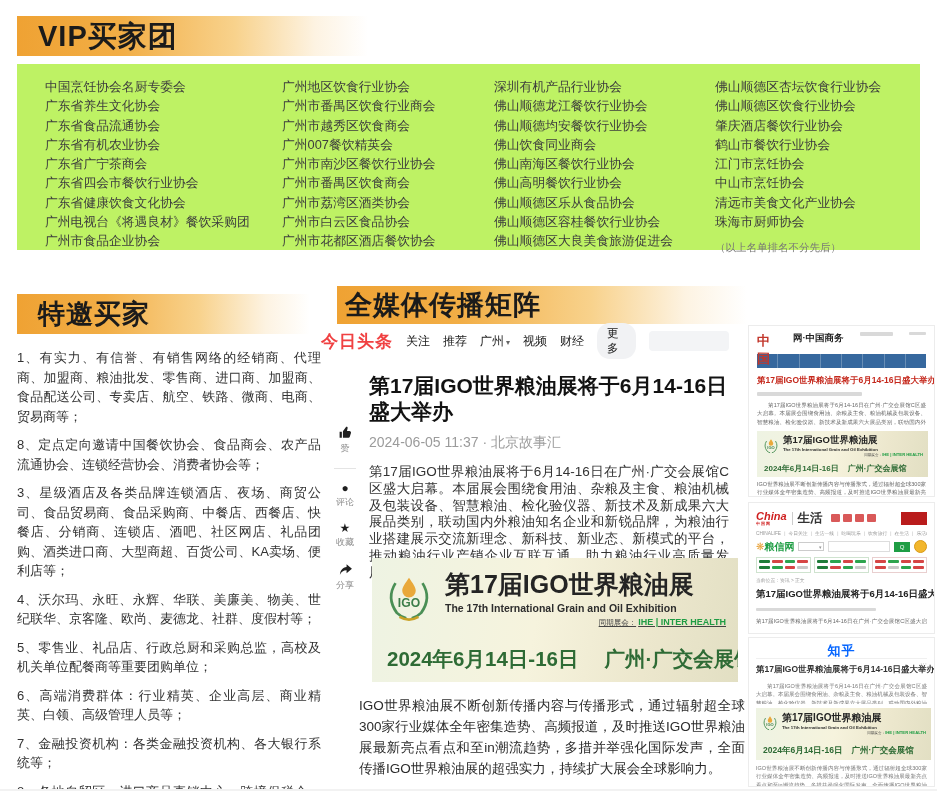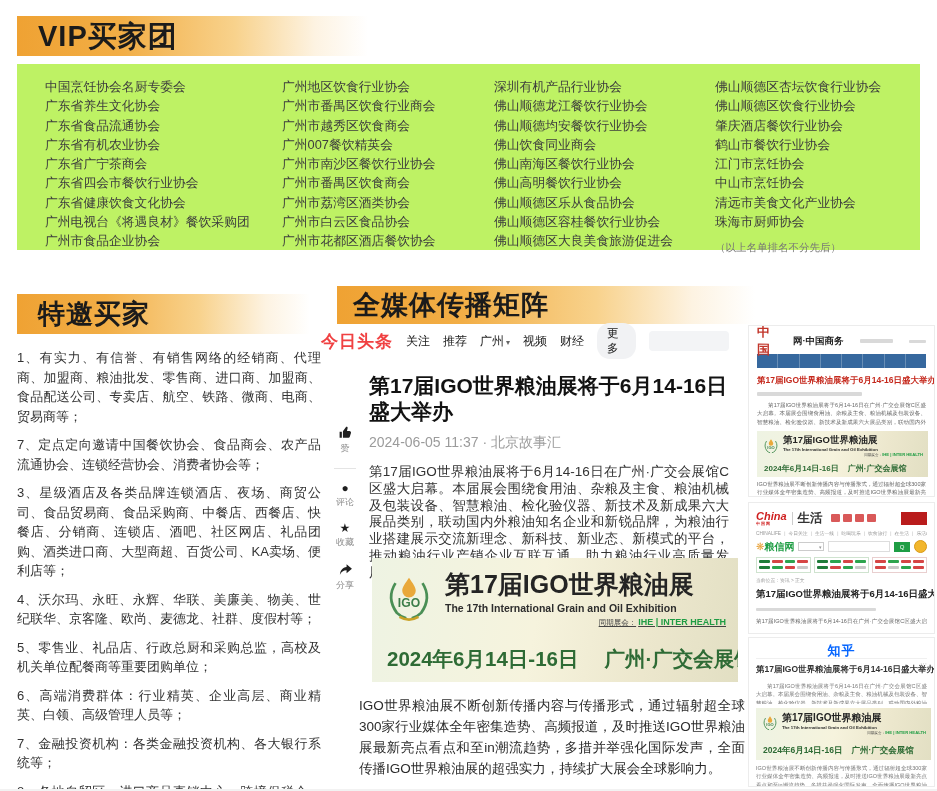"全媒体传播矩阵" .media-band { padding-left: 16px -> 8px }
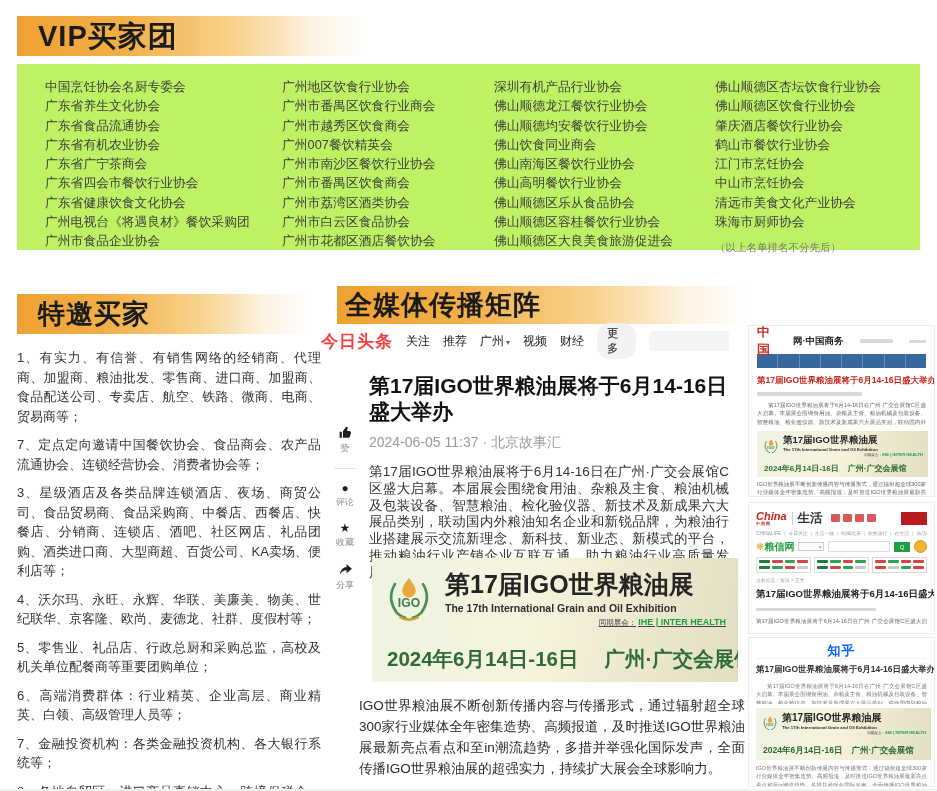"中国" .cb-logo-row { align-items: center -> flex-start }
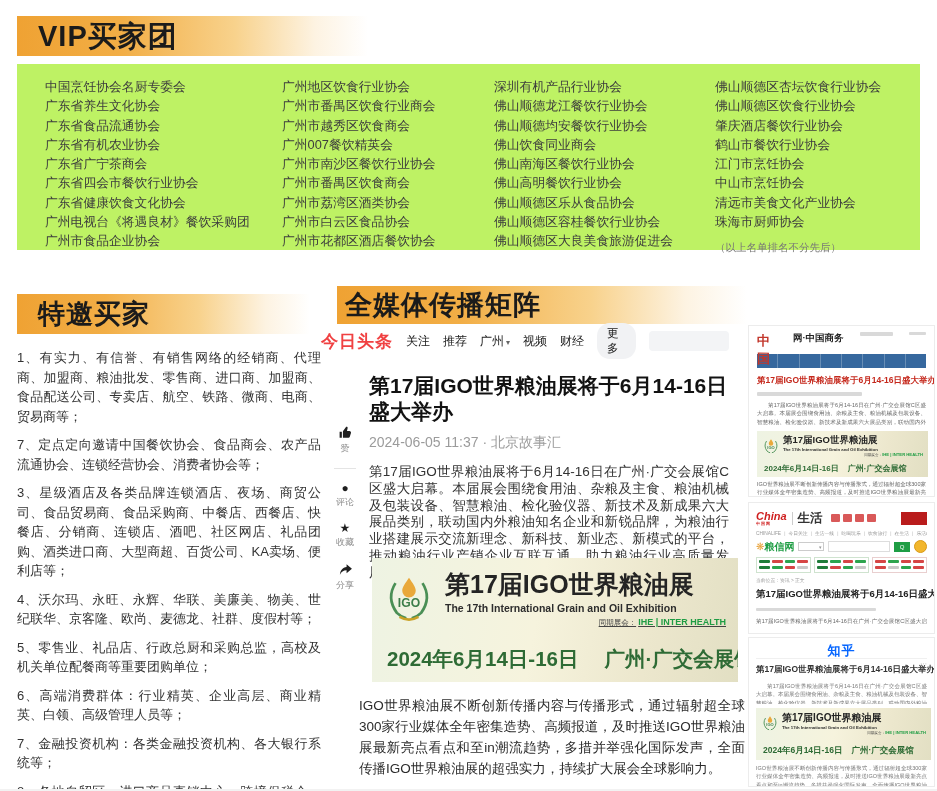"7、定点定向邀请中国餐饮协会、食品商会、农产品流通协会、连锁经营协会、消费者协会" p { text: 7 -> 8 }
